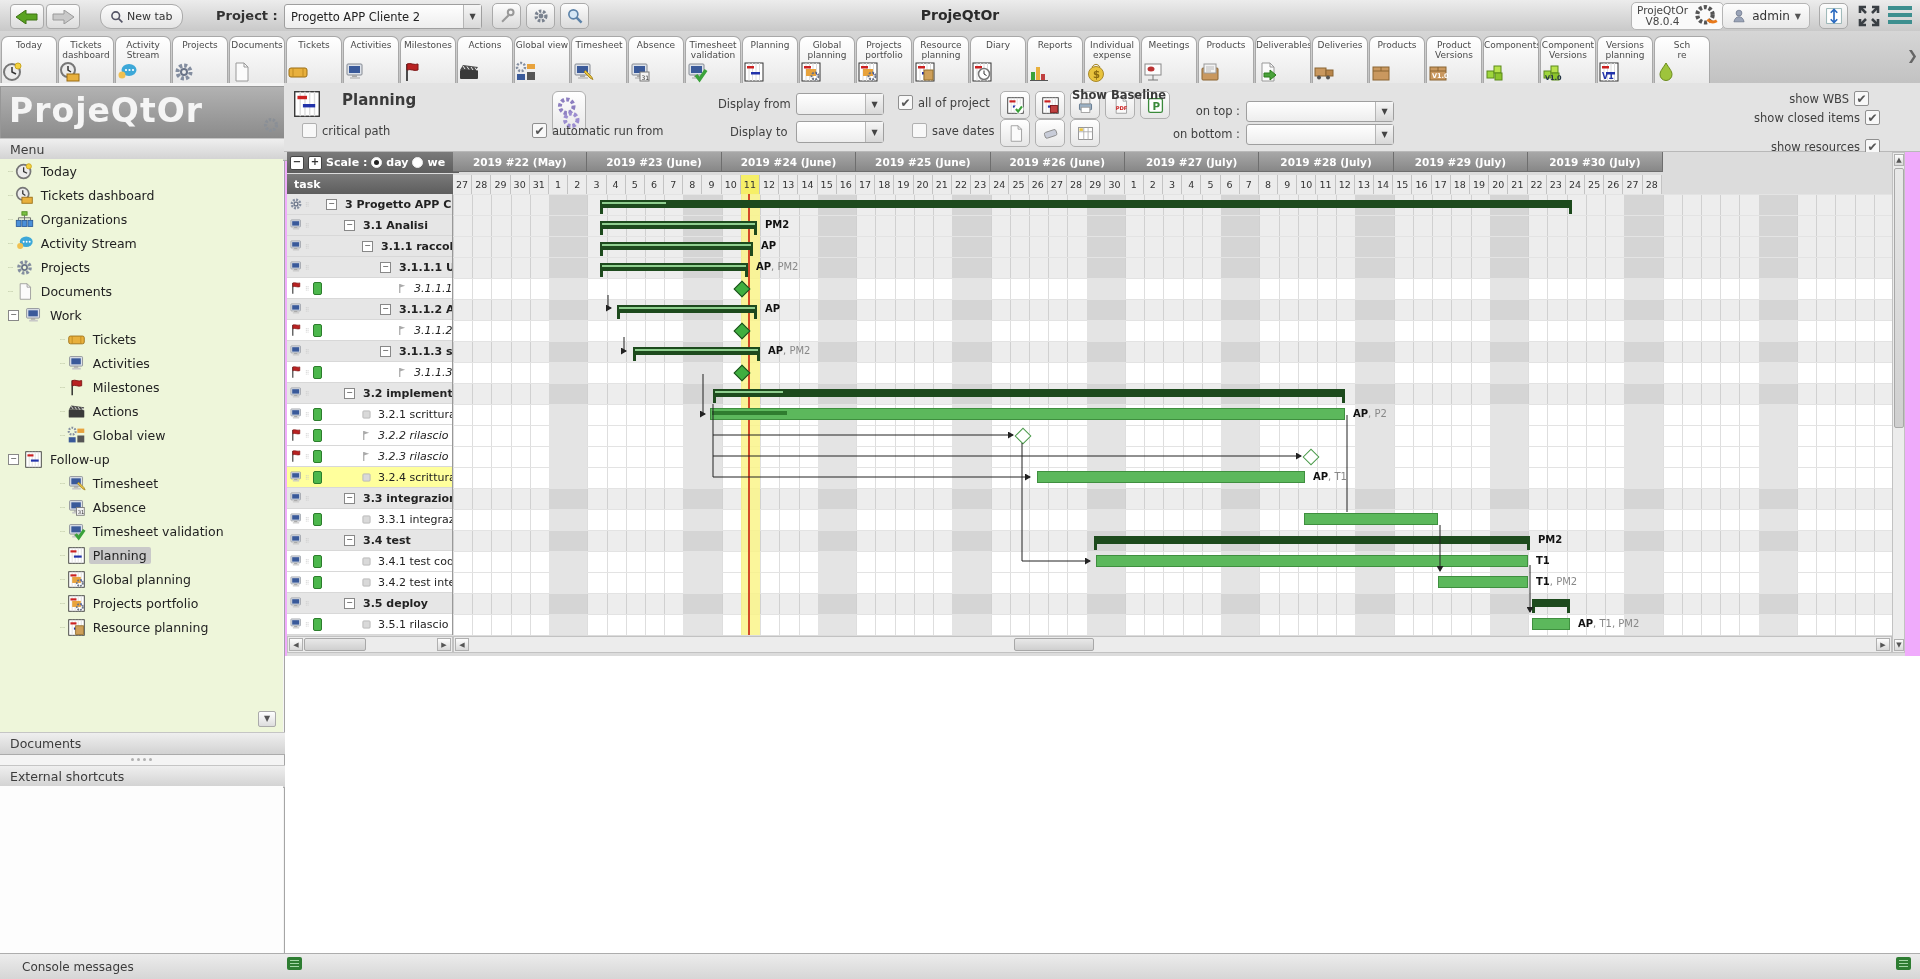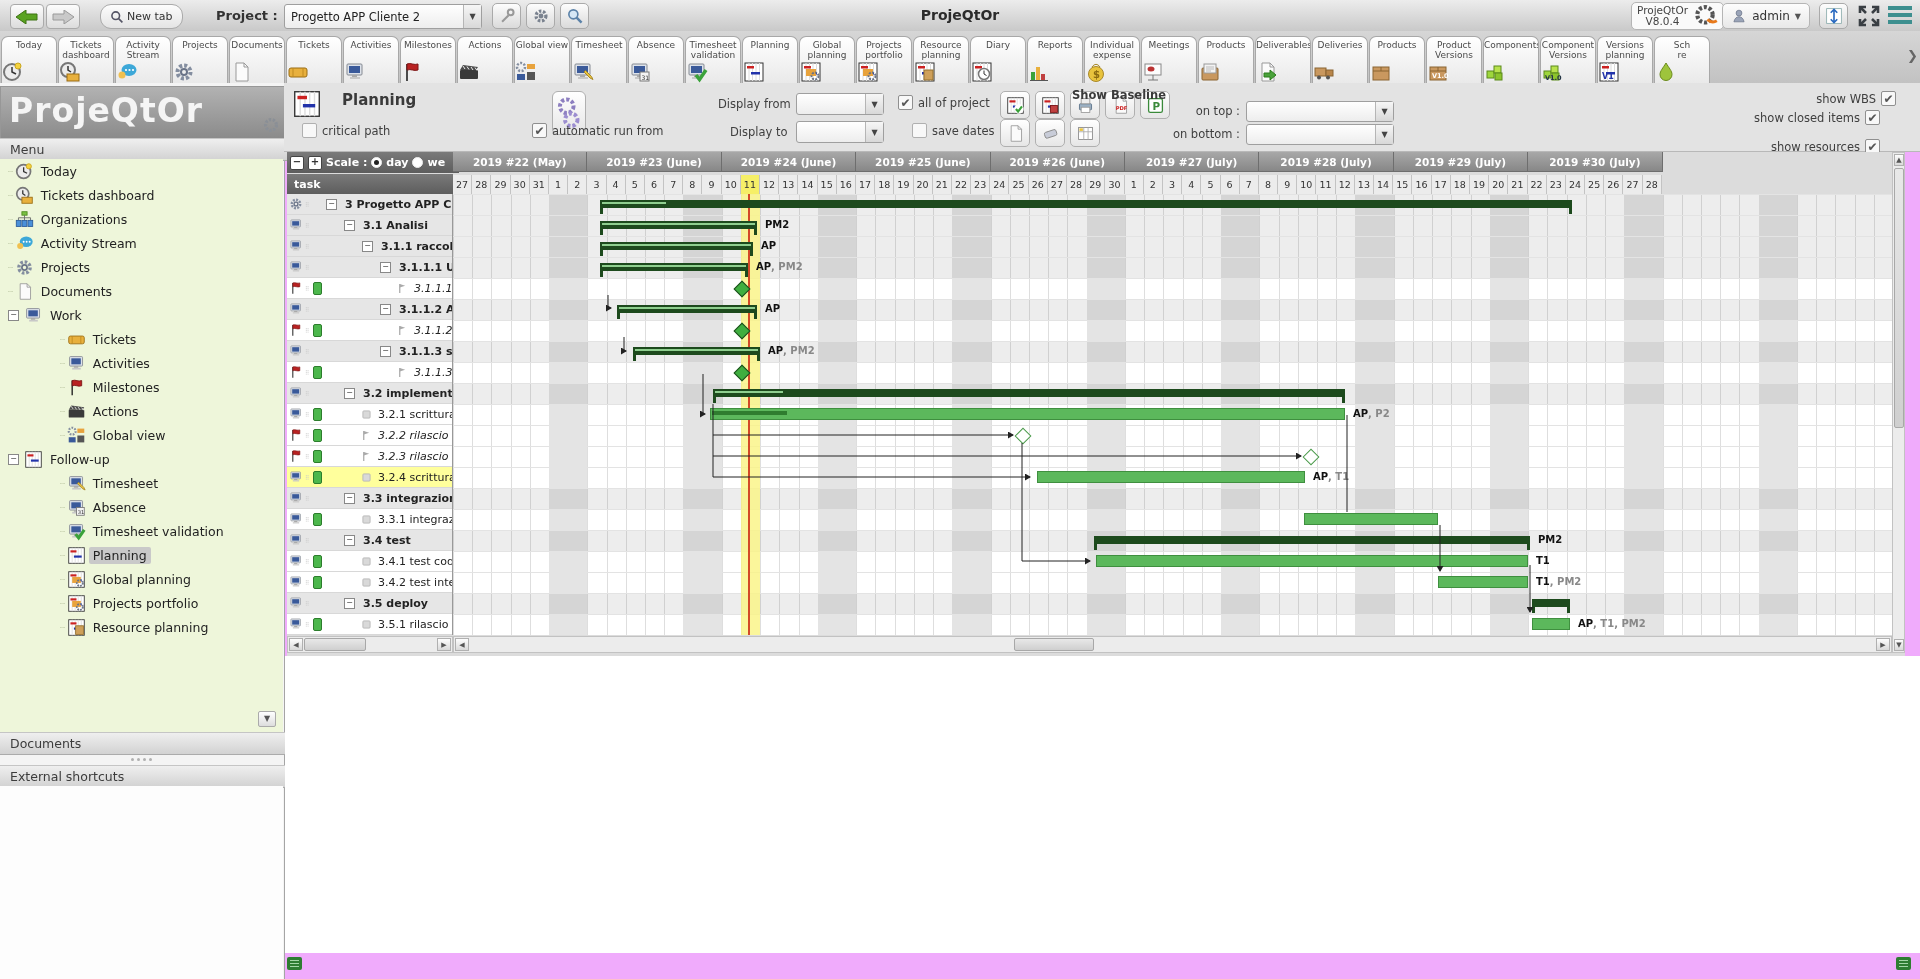"show WBS" div.abs { right: 24px -> 51px }
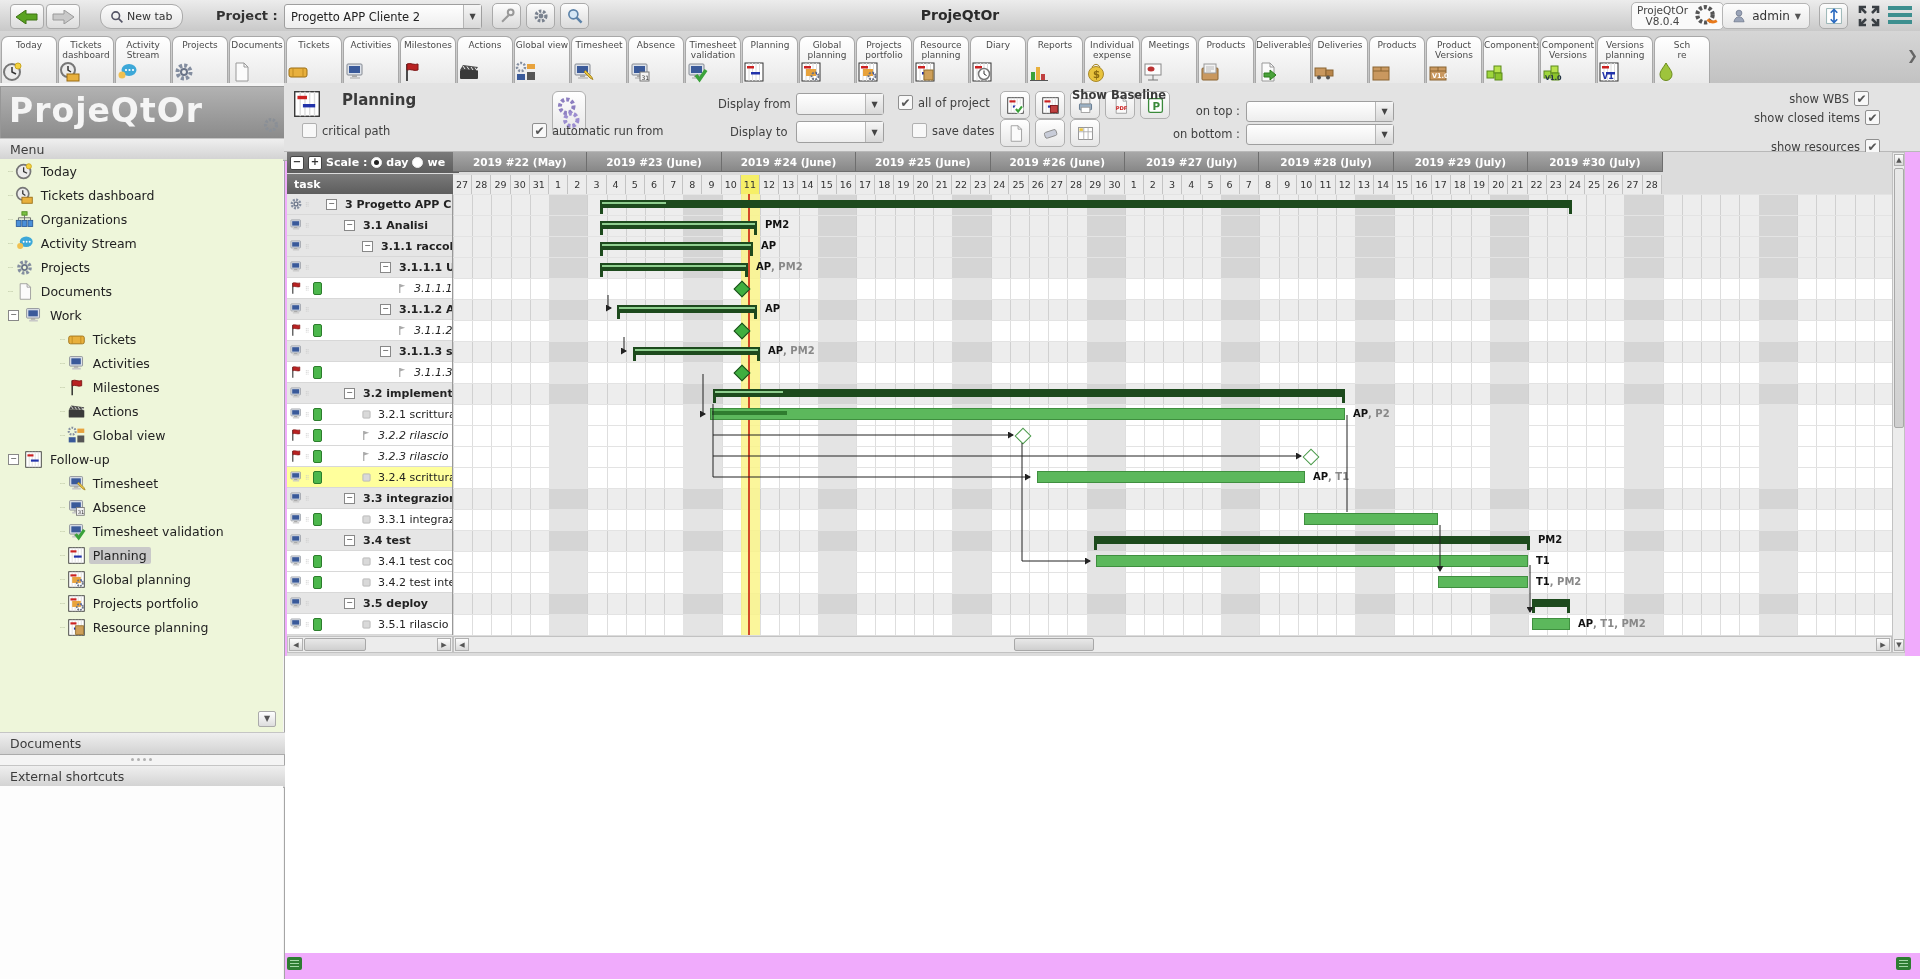"PM2" #chart-inner { font-weight: bold -> none }
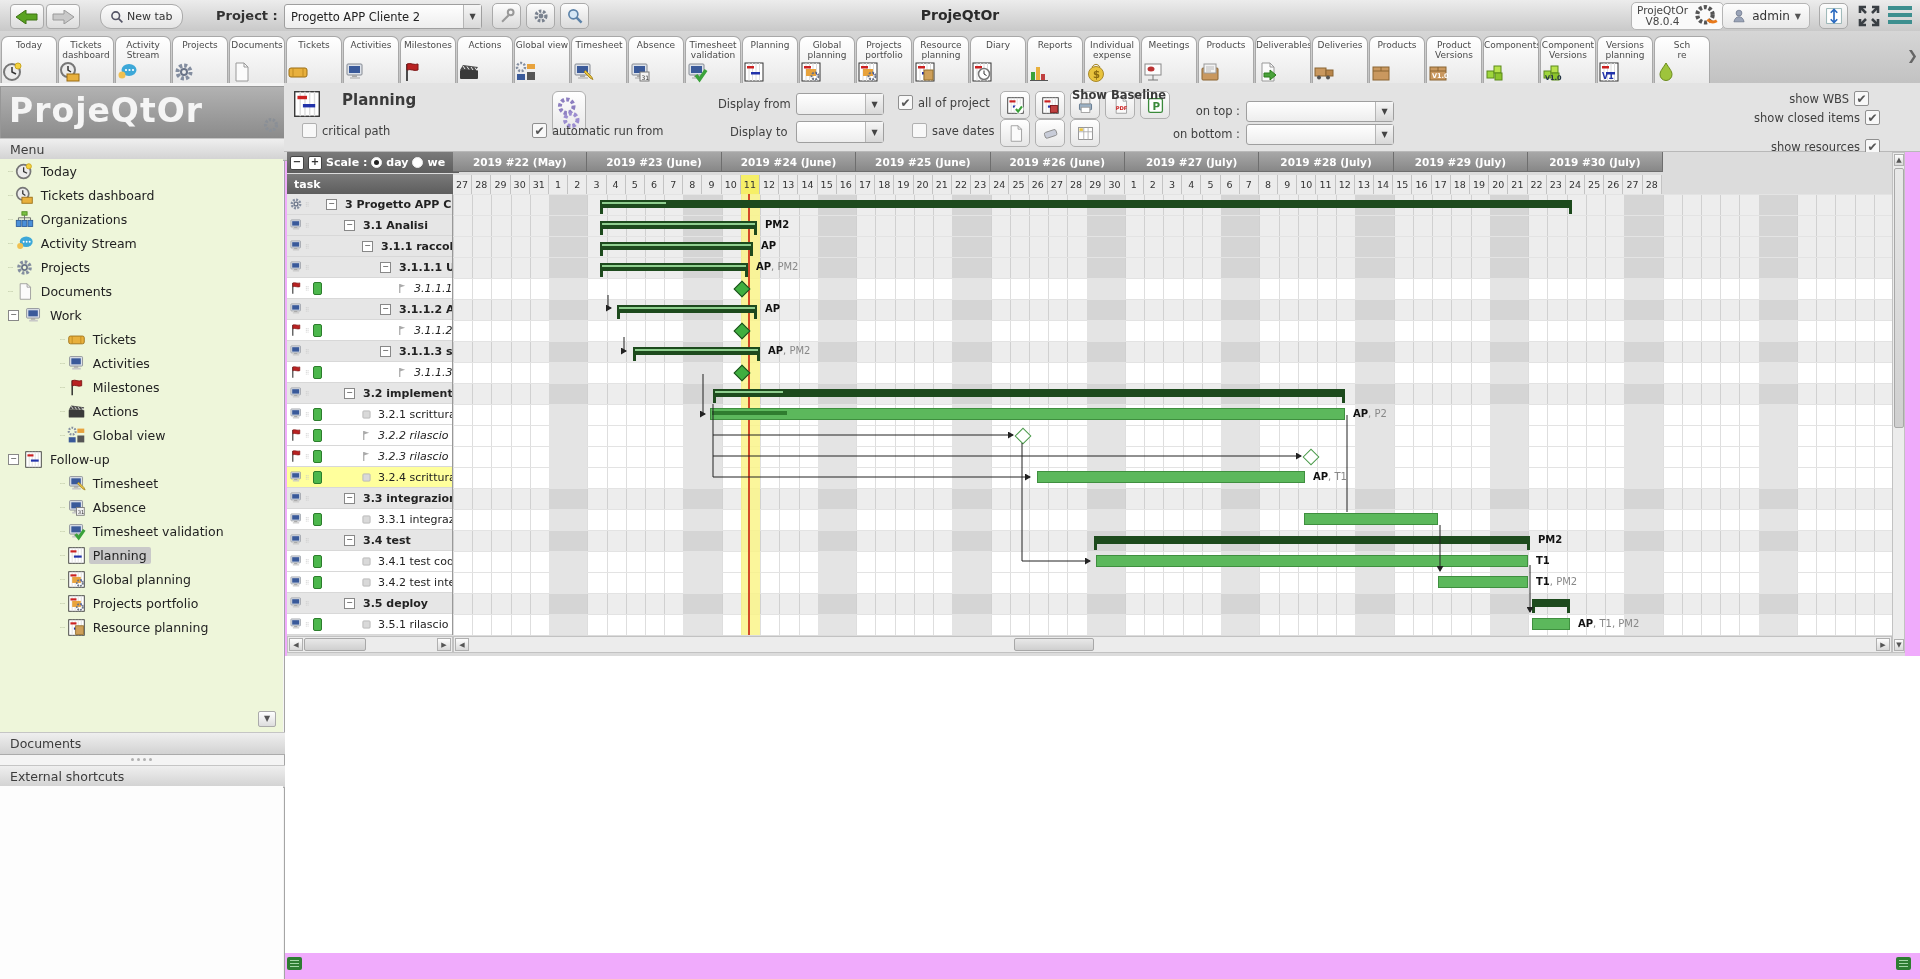"Console messages" div.abs { html: none -> <div> <span>Console messages</span> </div> }
